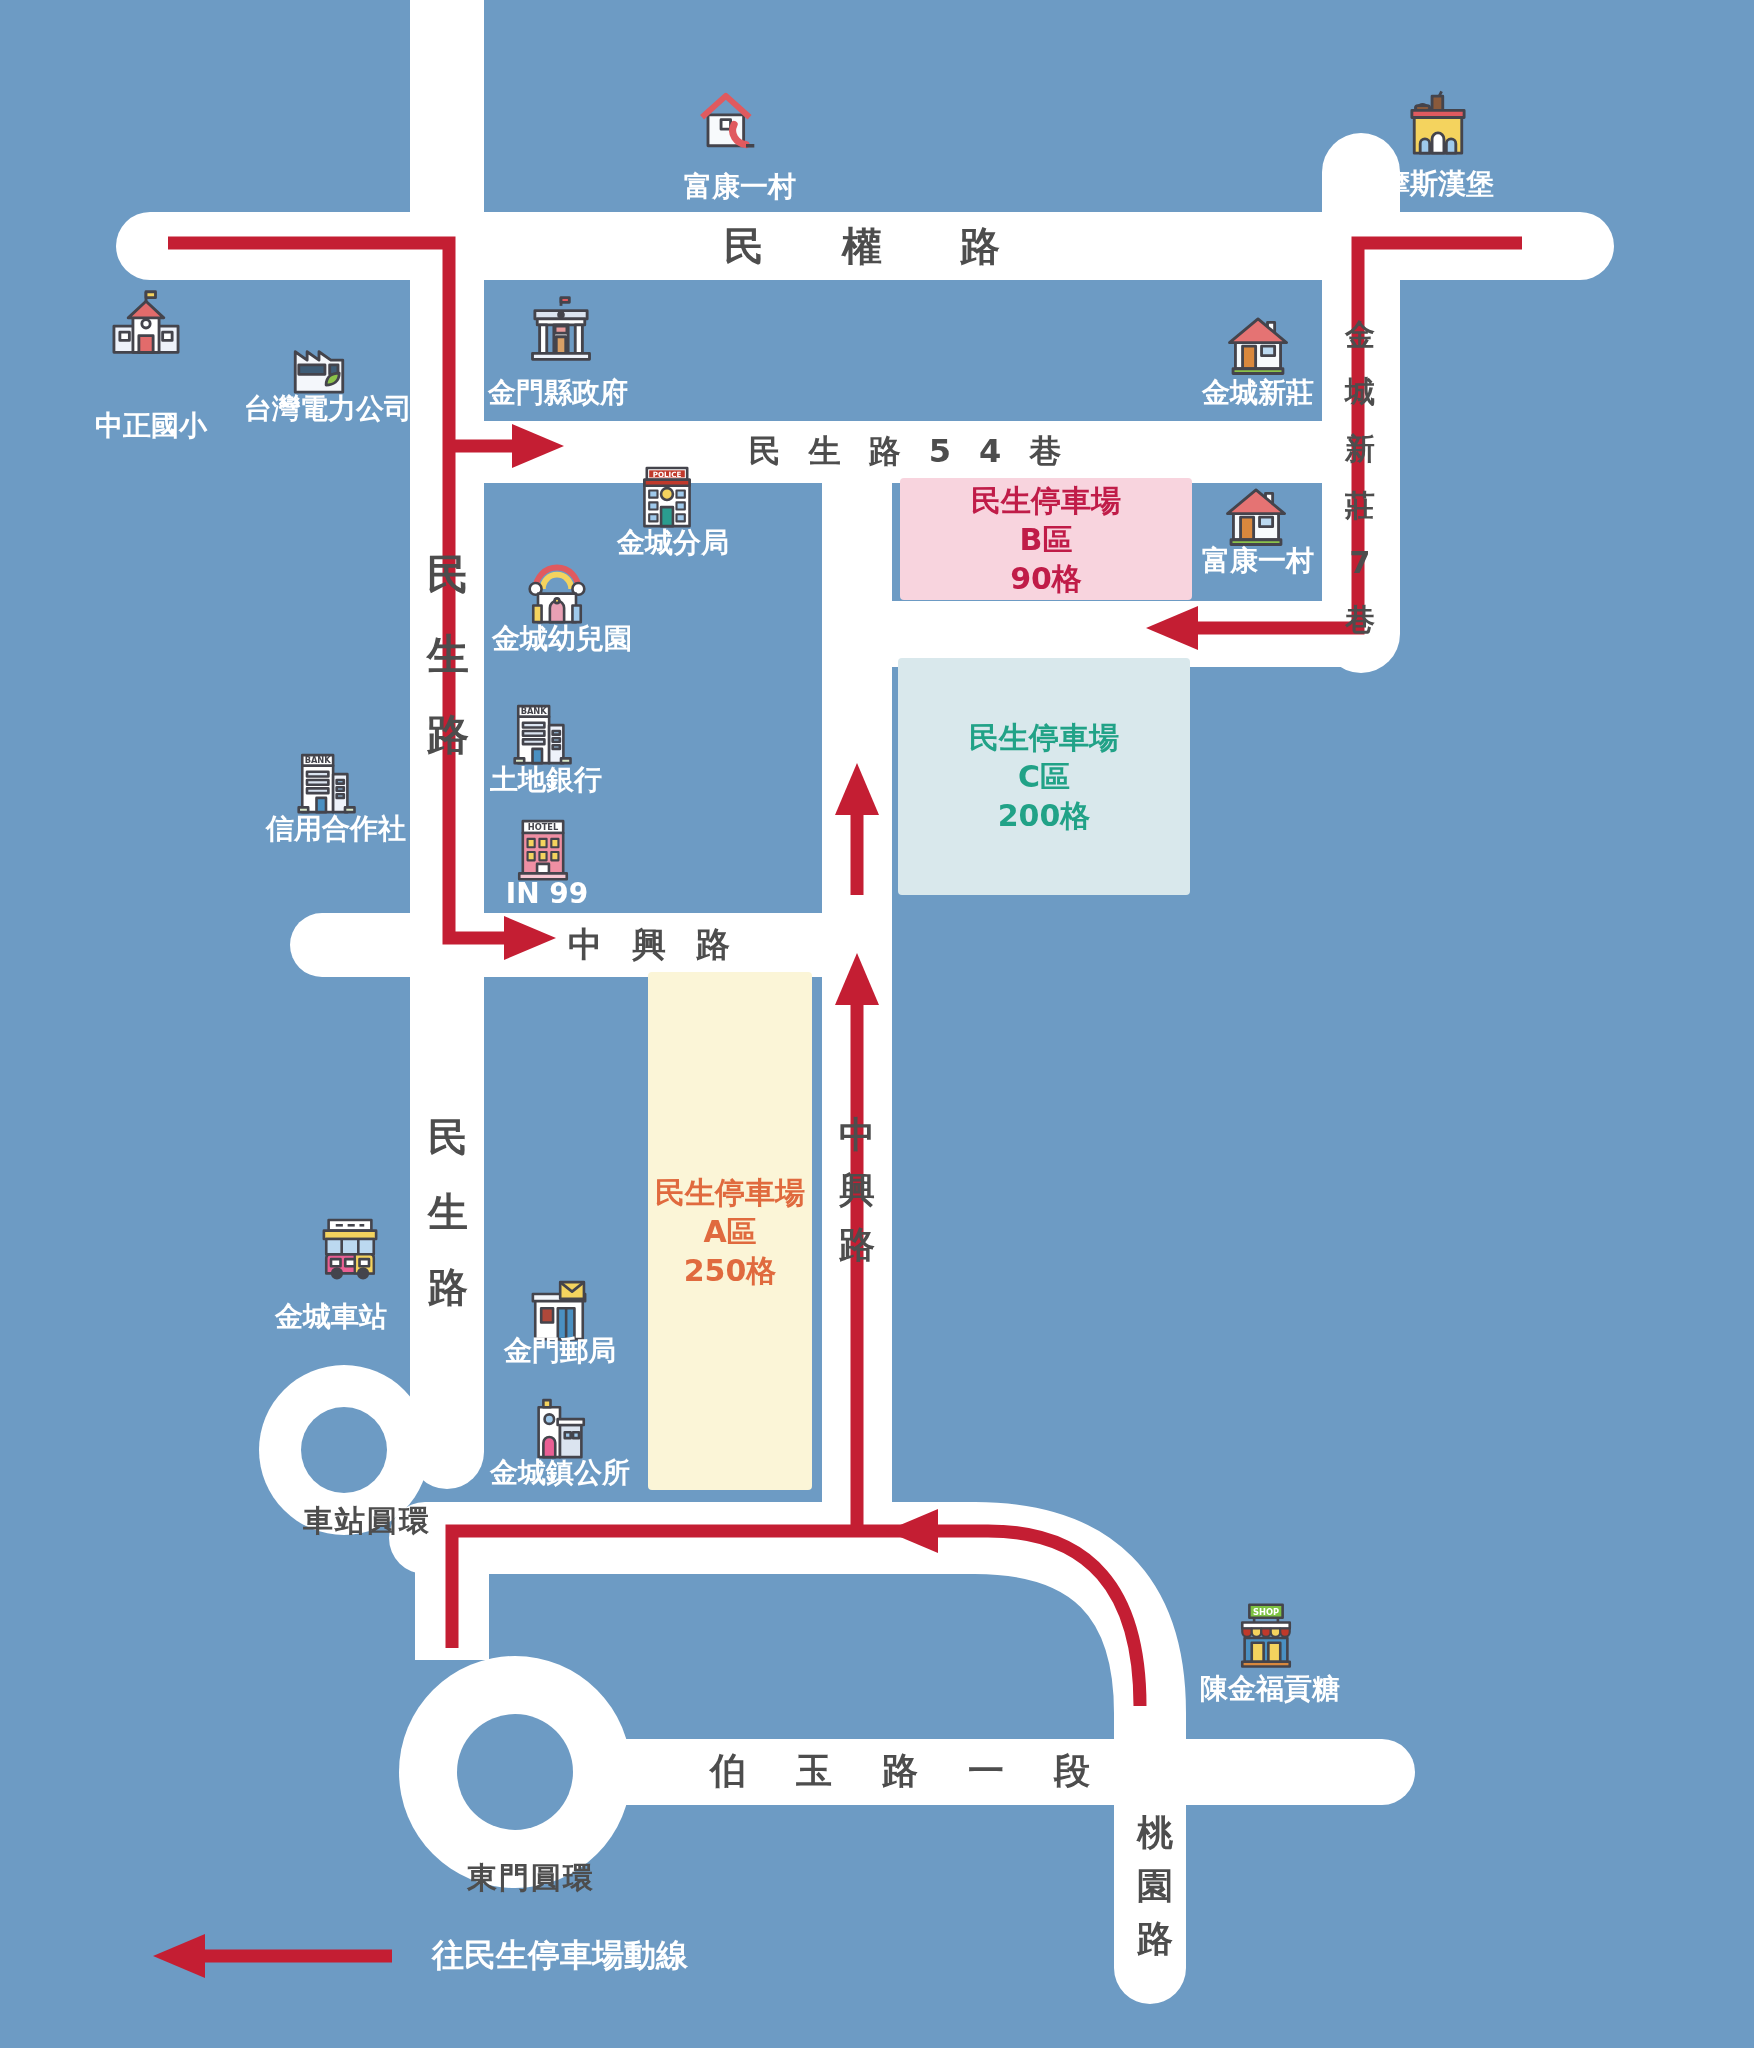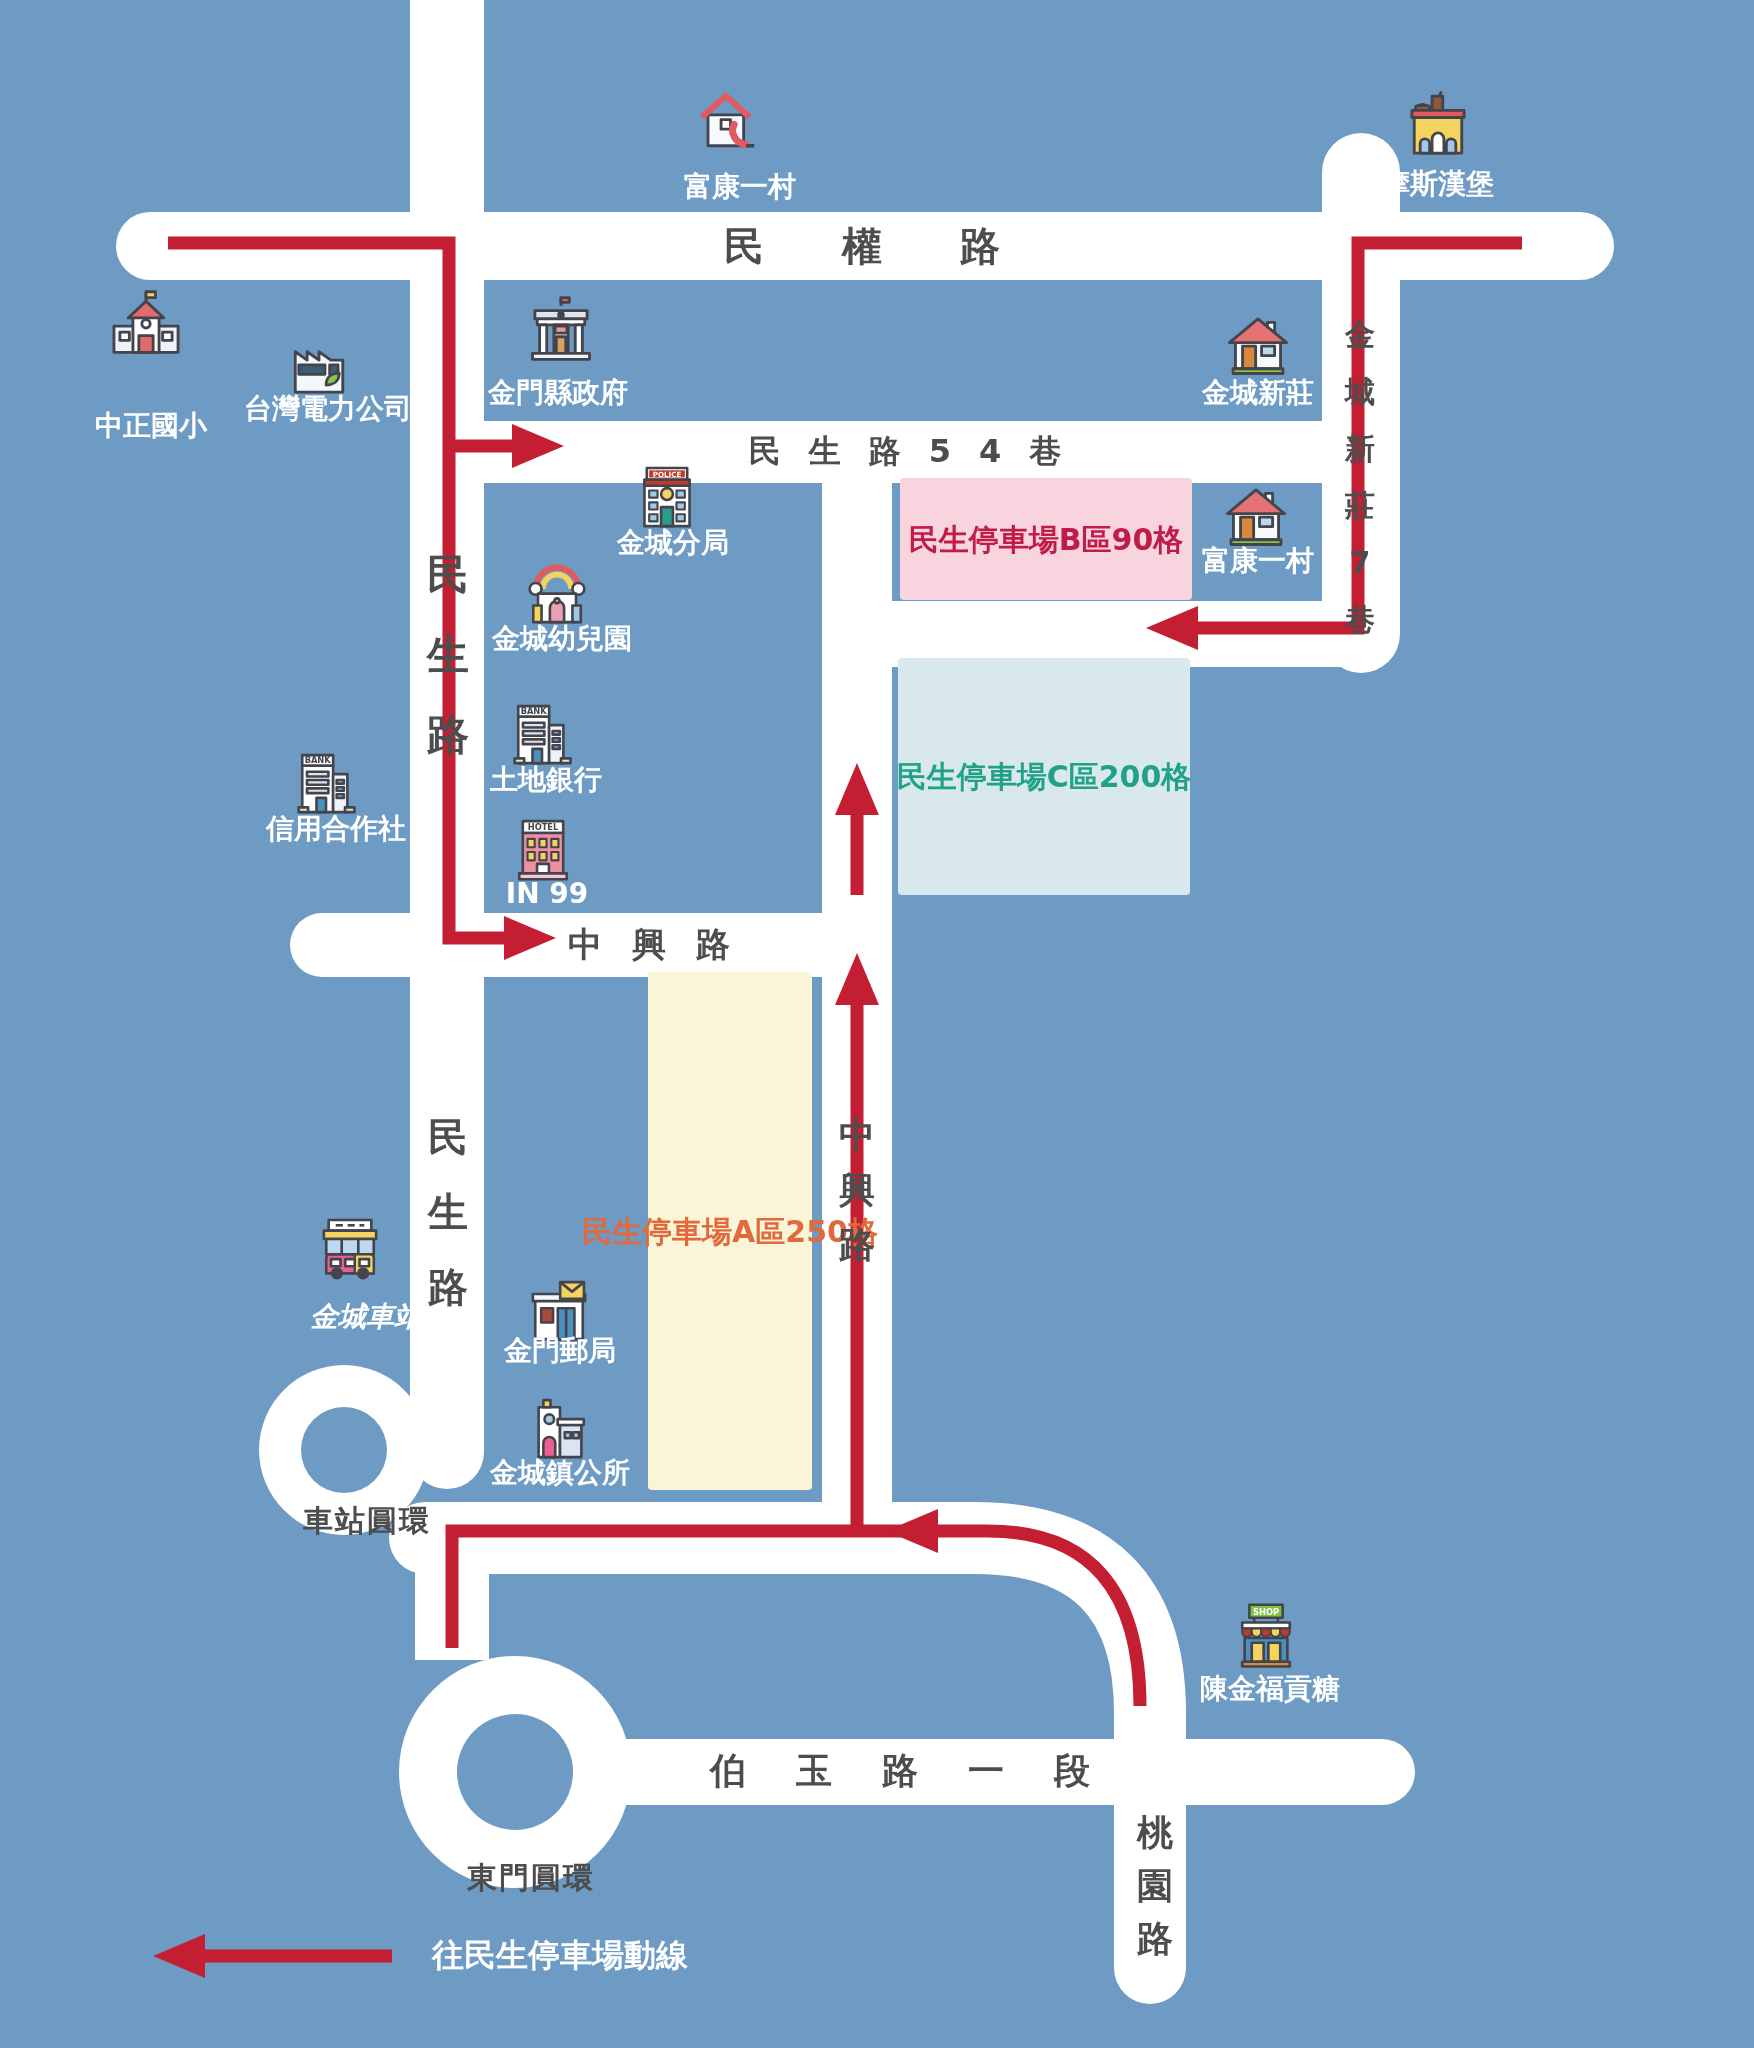"民生停車場" .zone { flex-direction: row -> column }
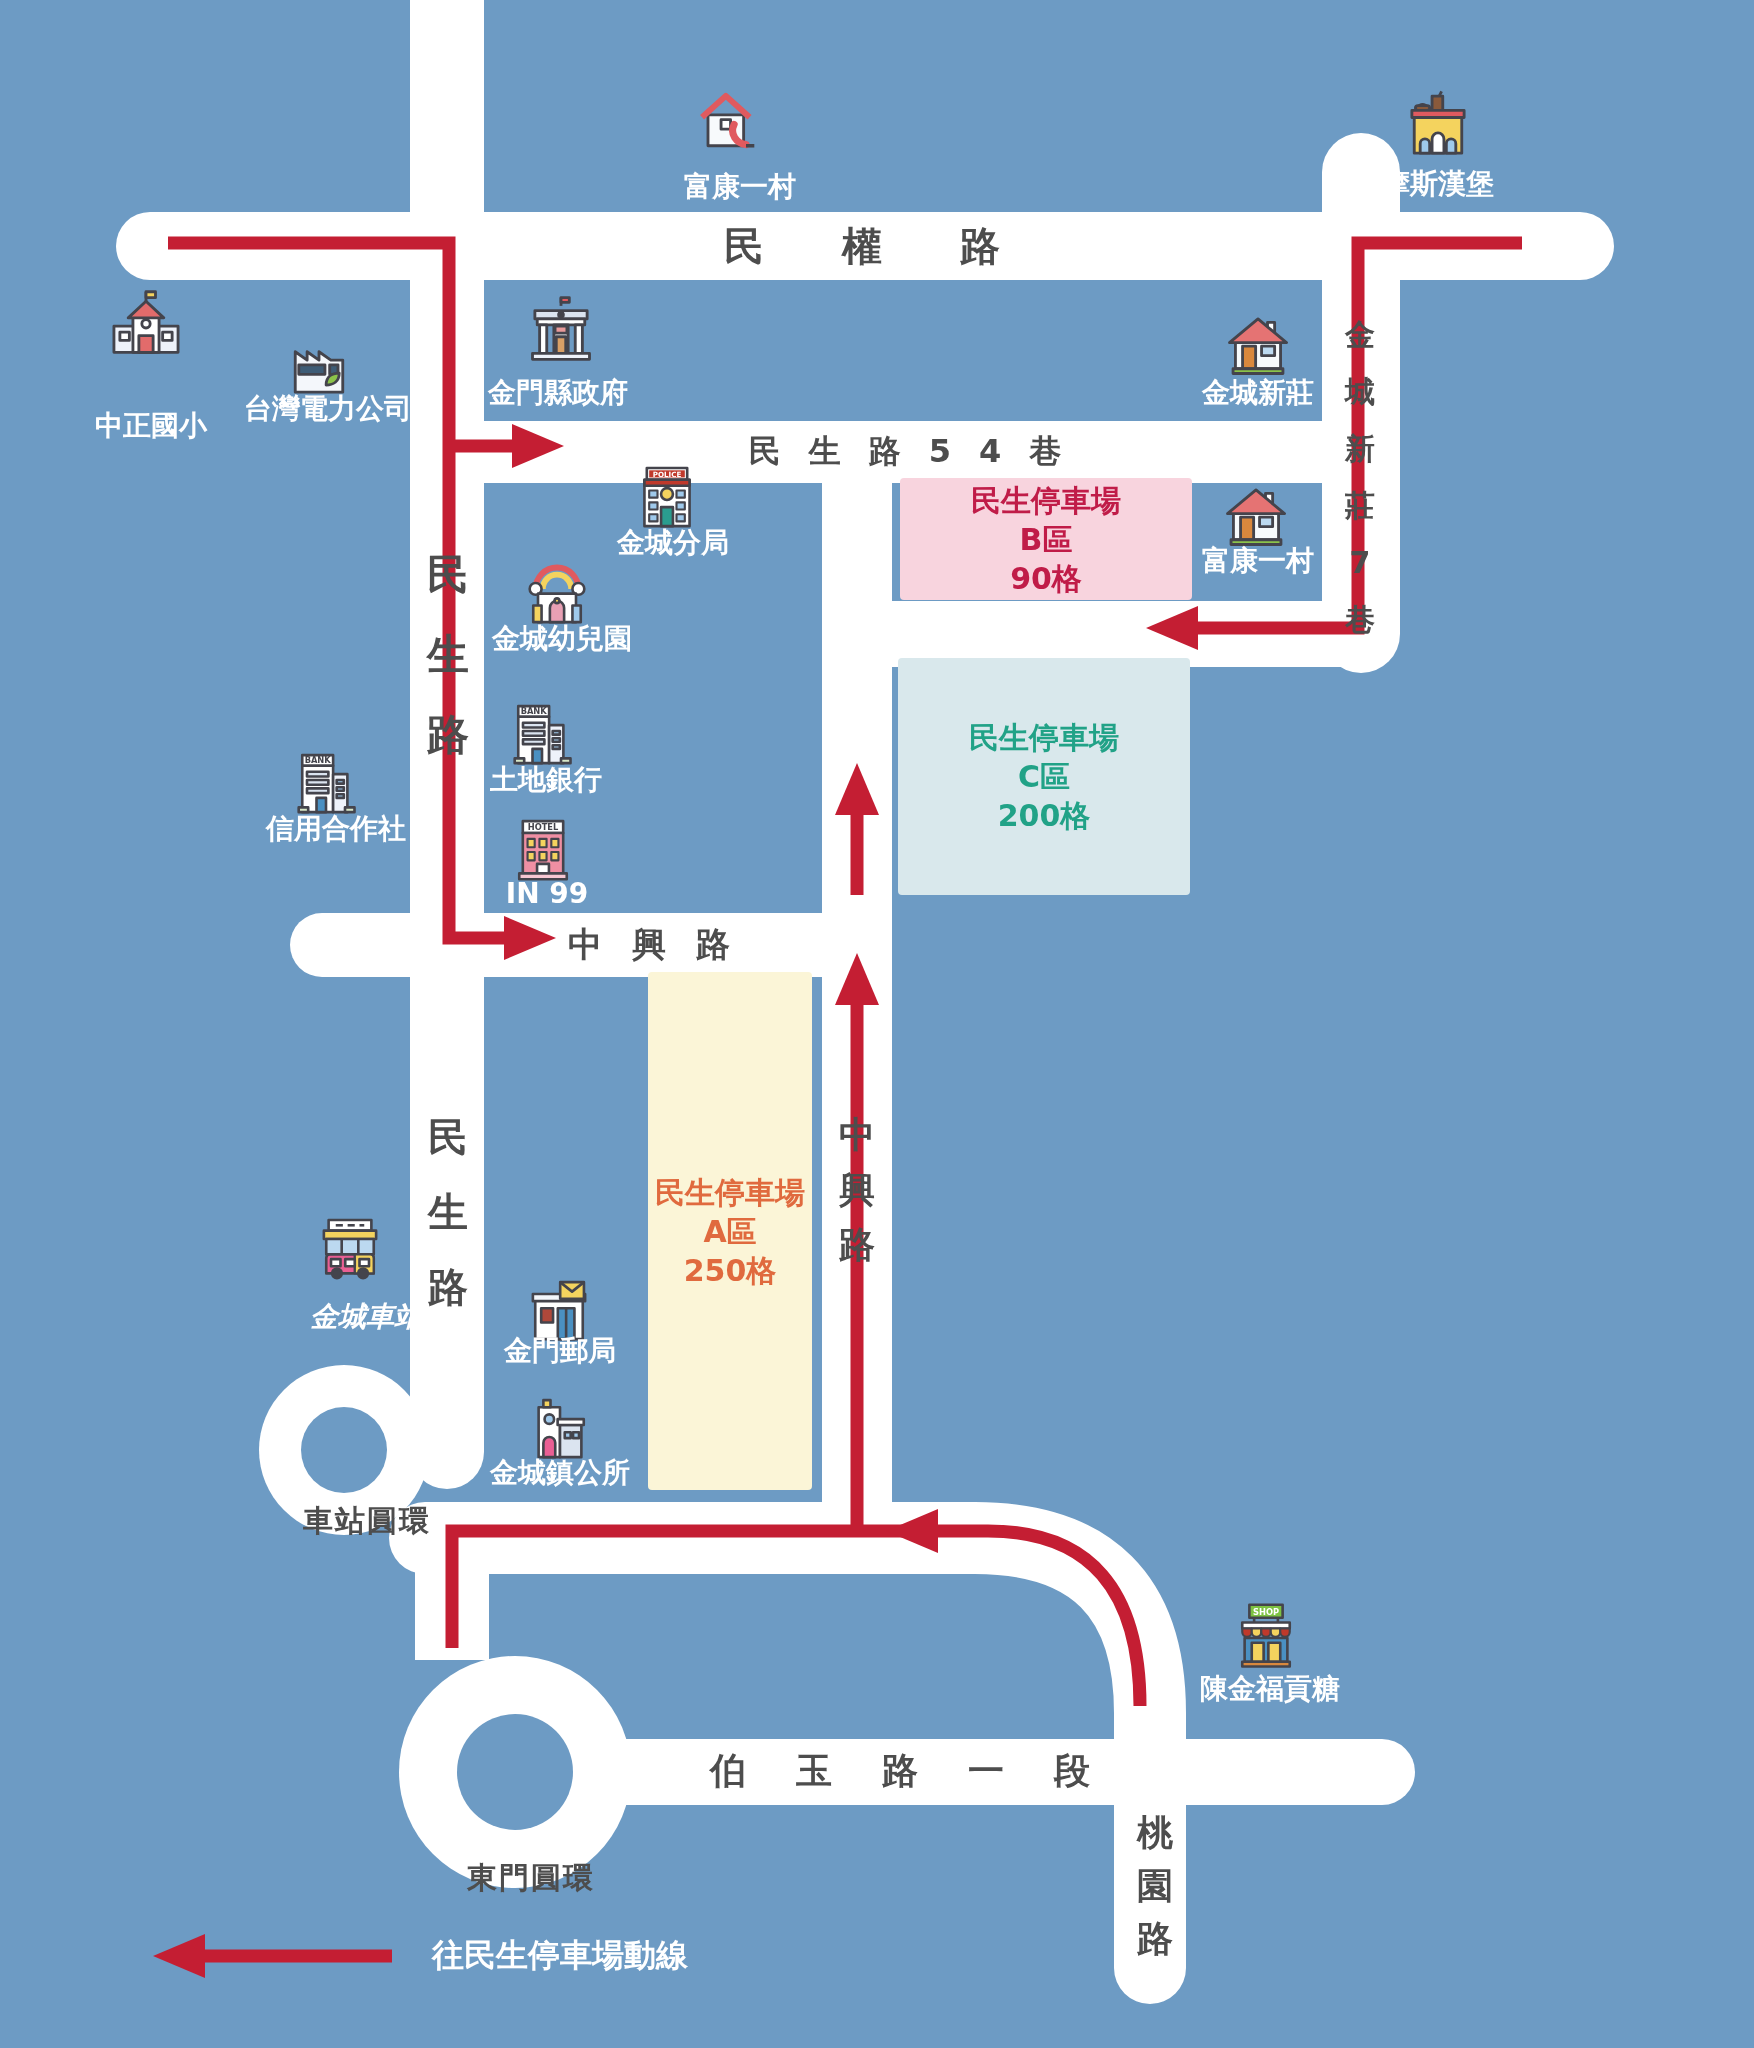"金城車站" div.landmark-label { font-style: italic -> none; left: 366px -> 331px }
